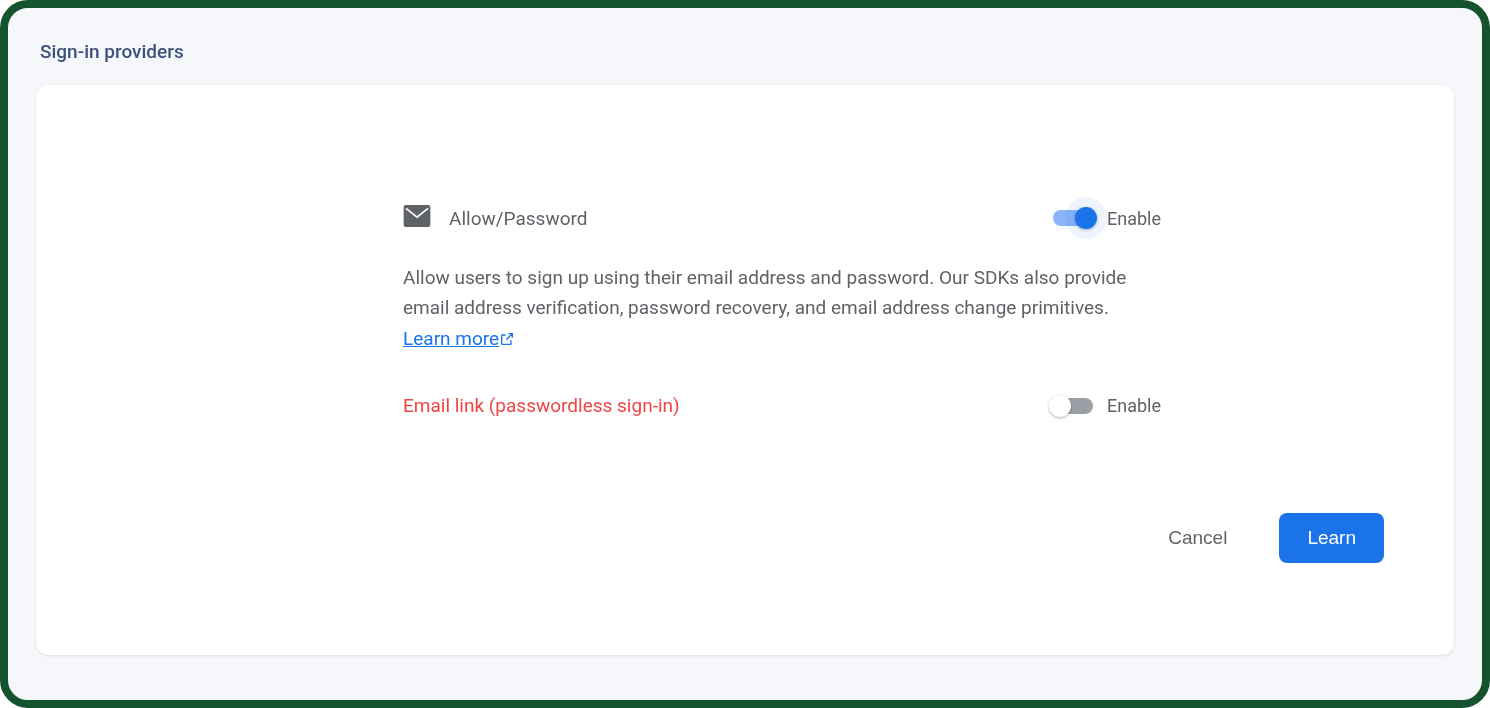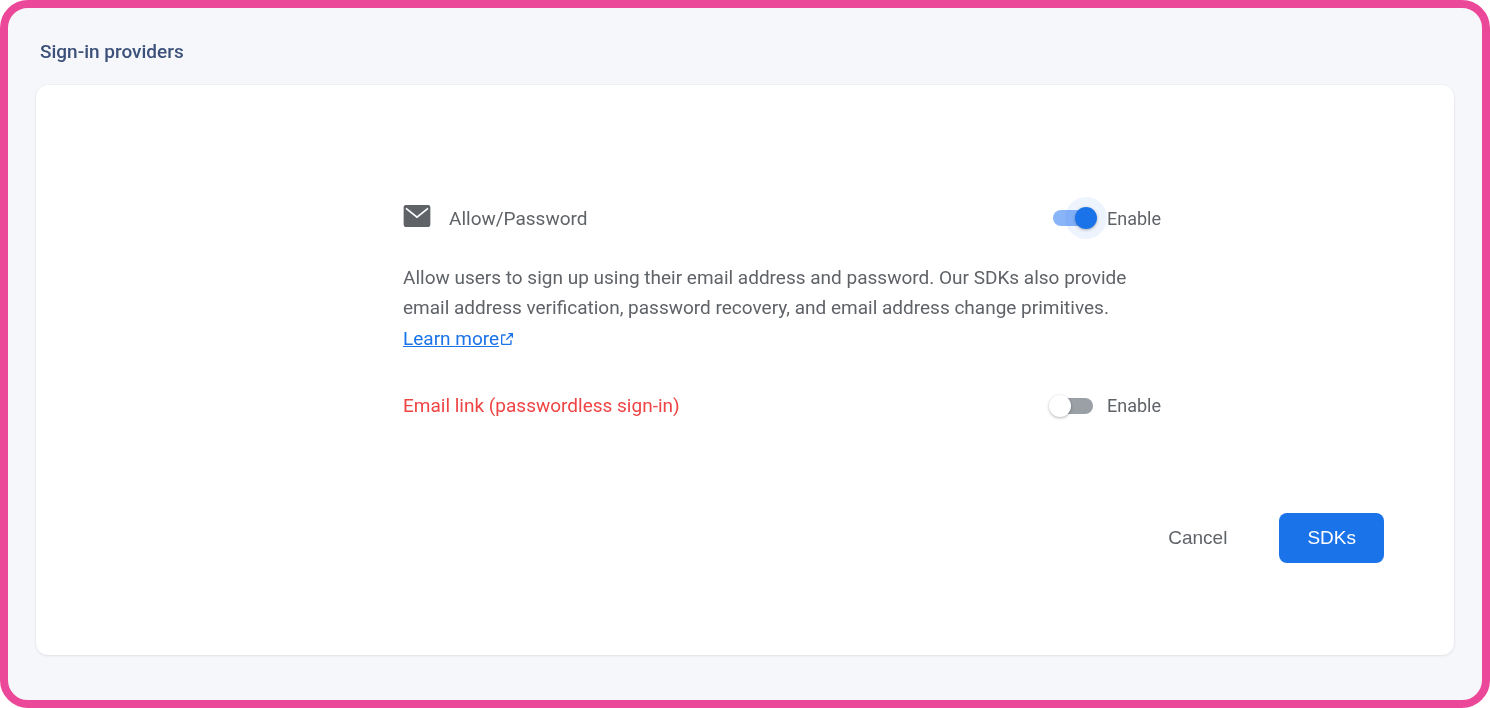"Sign-in providers" .outer-frame { border: 8px solid #ec4899 -> 8px solid #14532d }
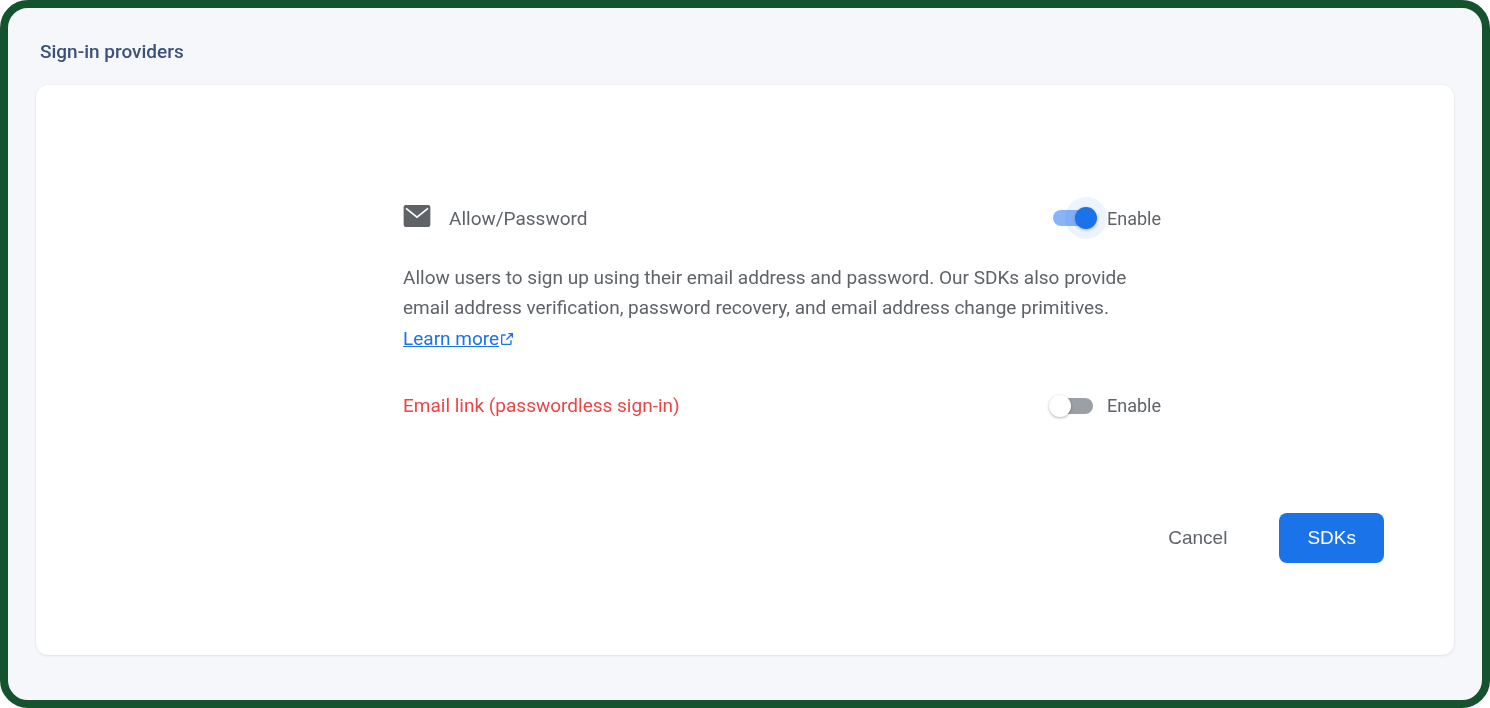"SDKs" button.btn-save { text: SDKs -> Learn }
